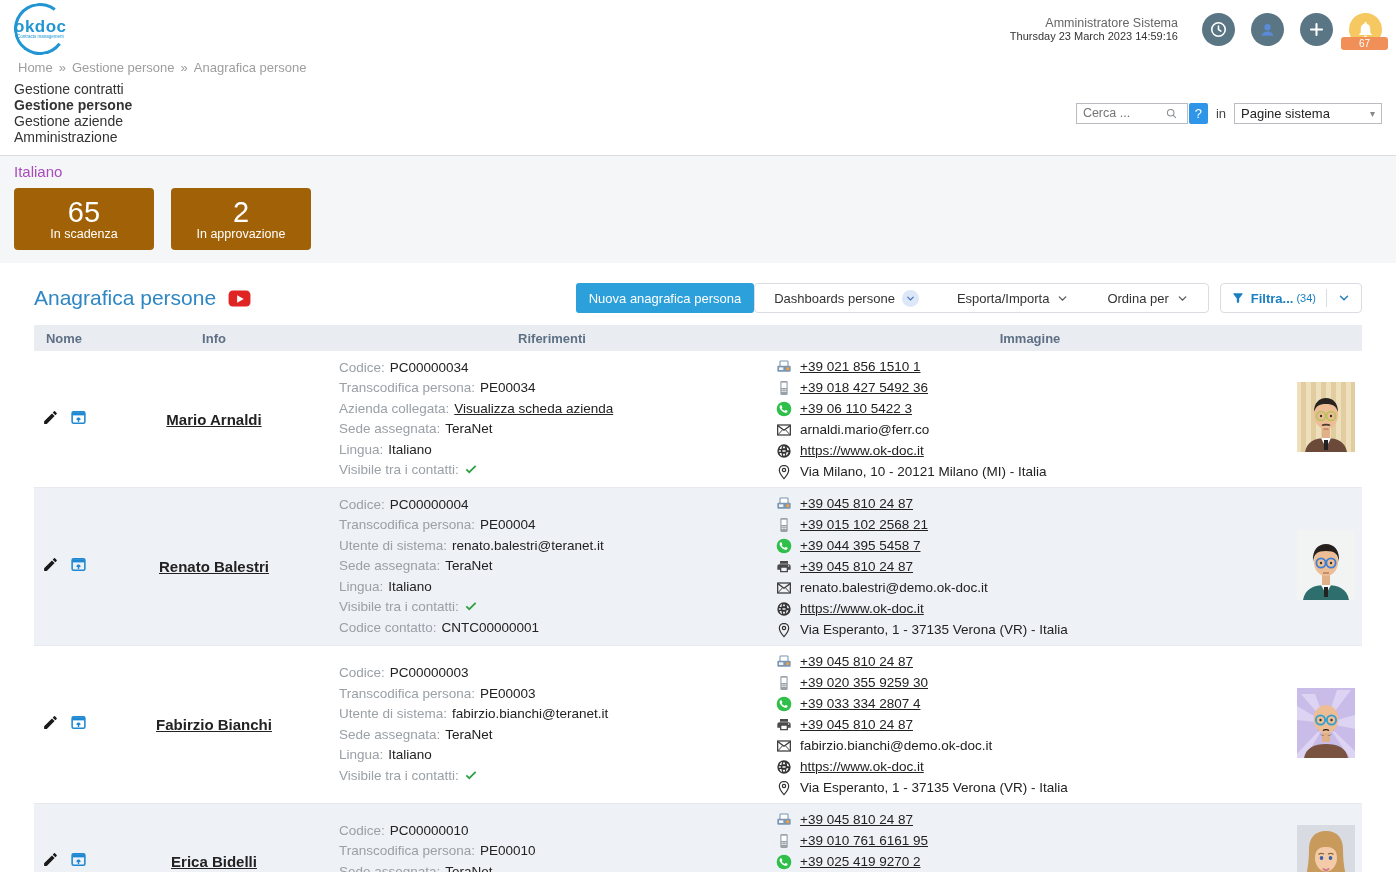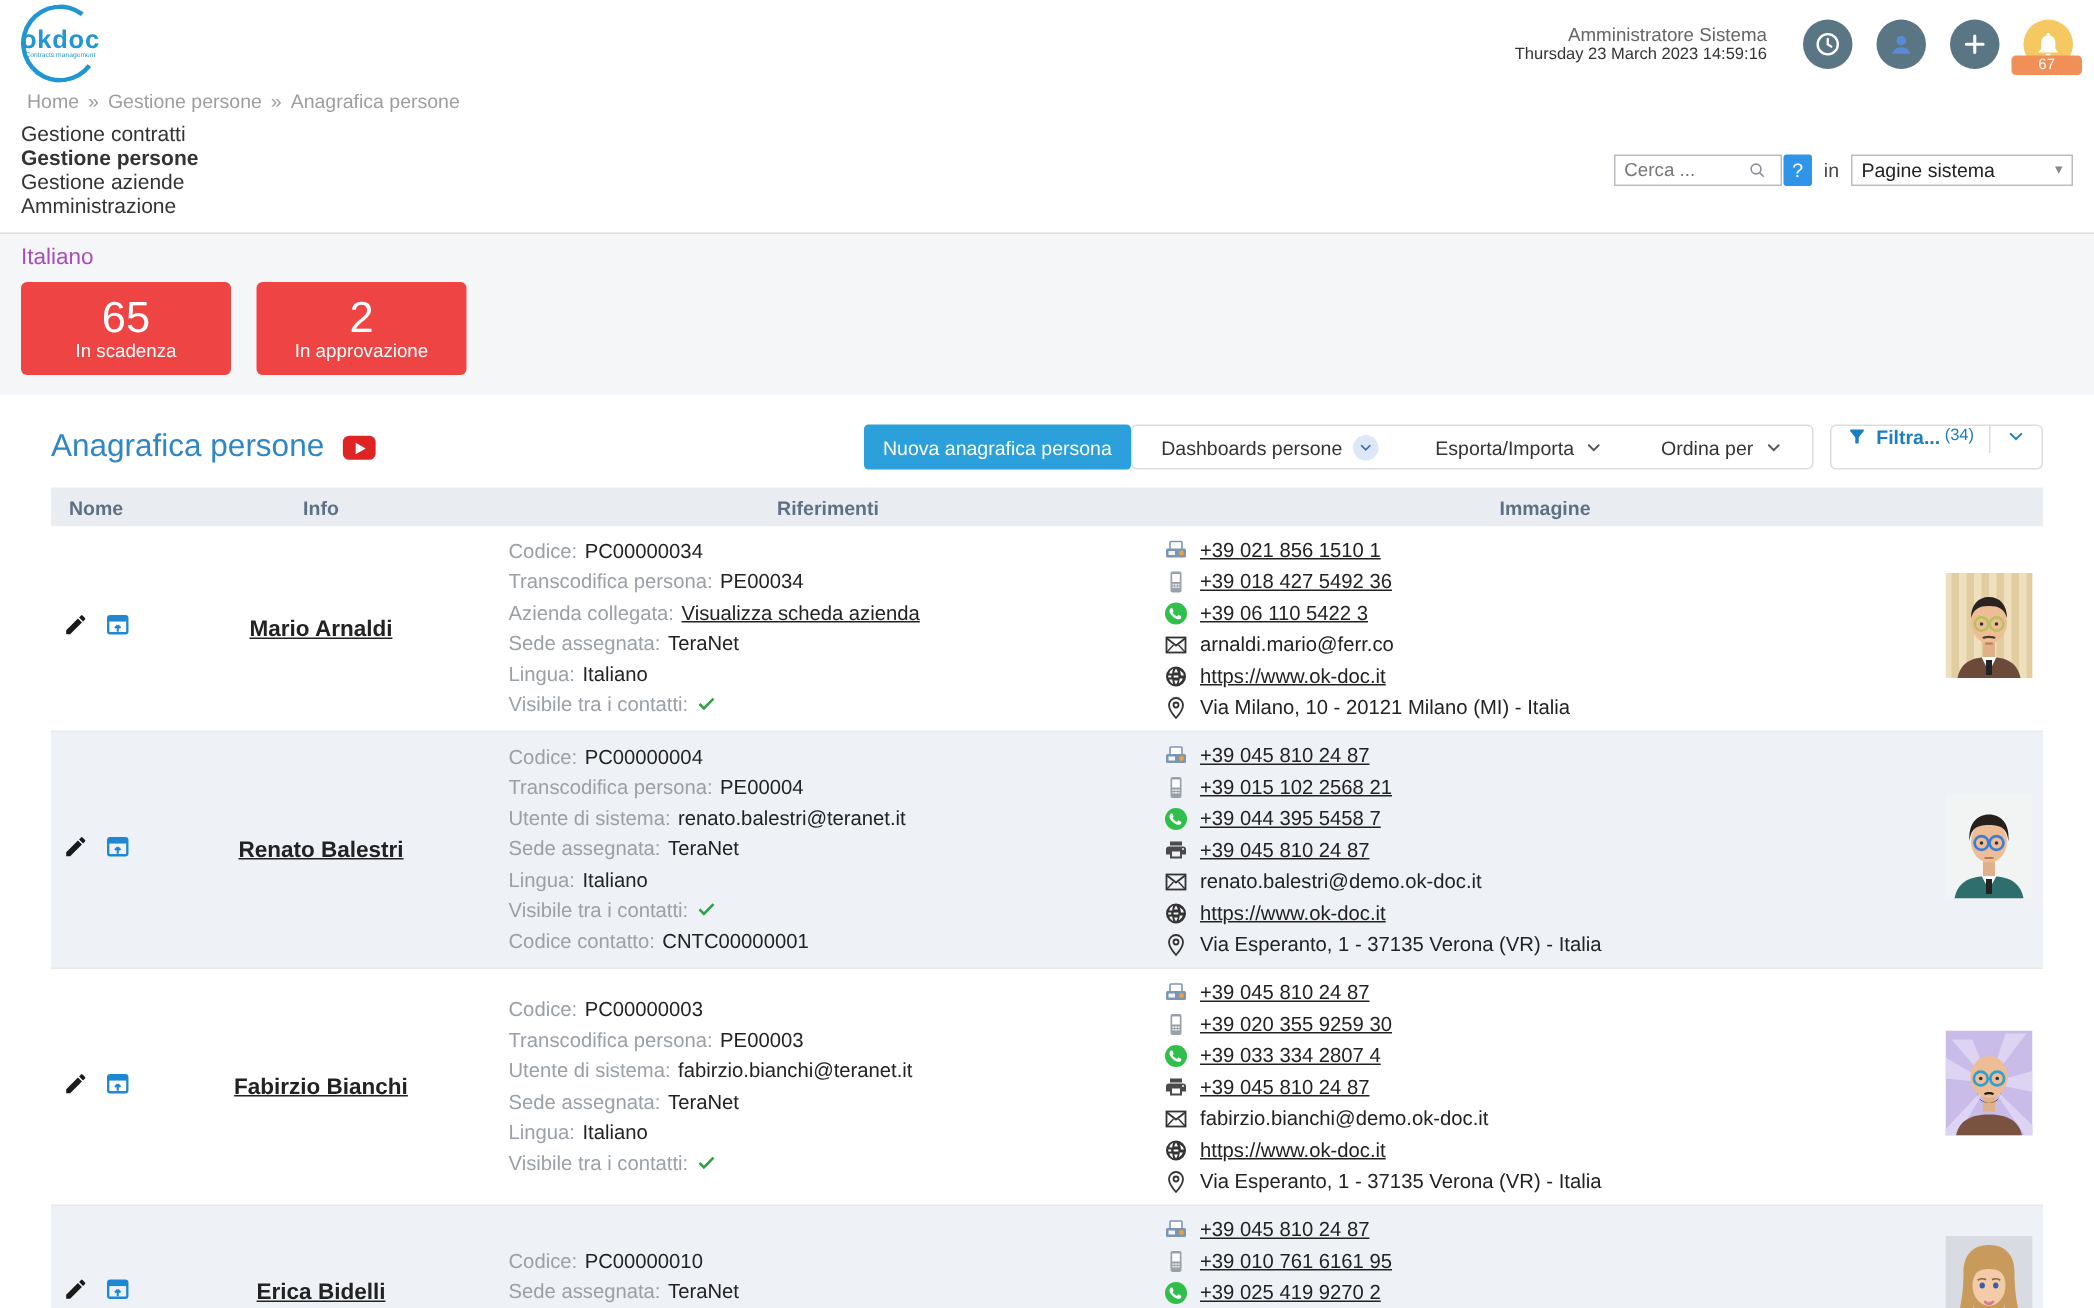"65" .tile { background: #ef4444 -> #a16207 }
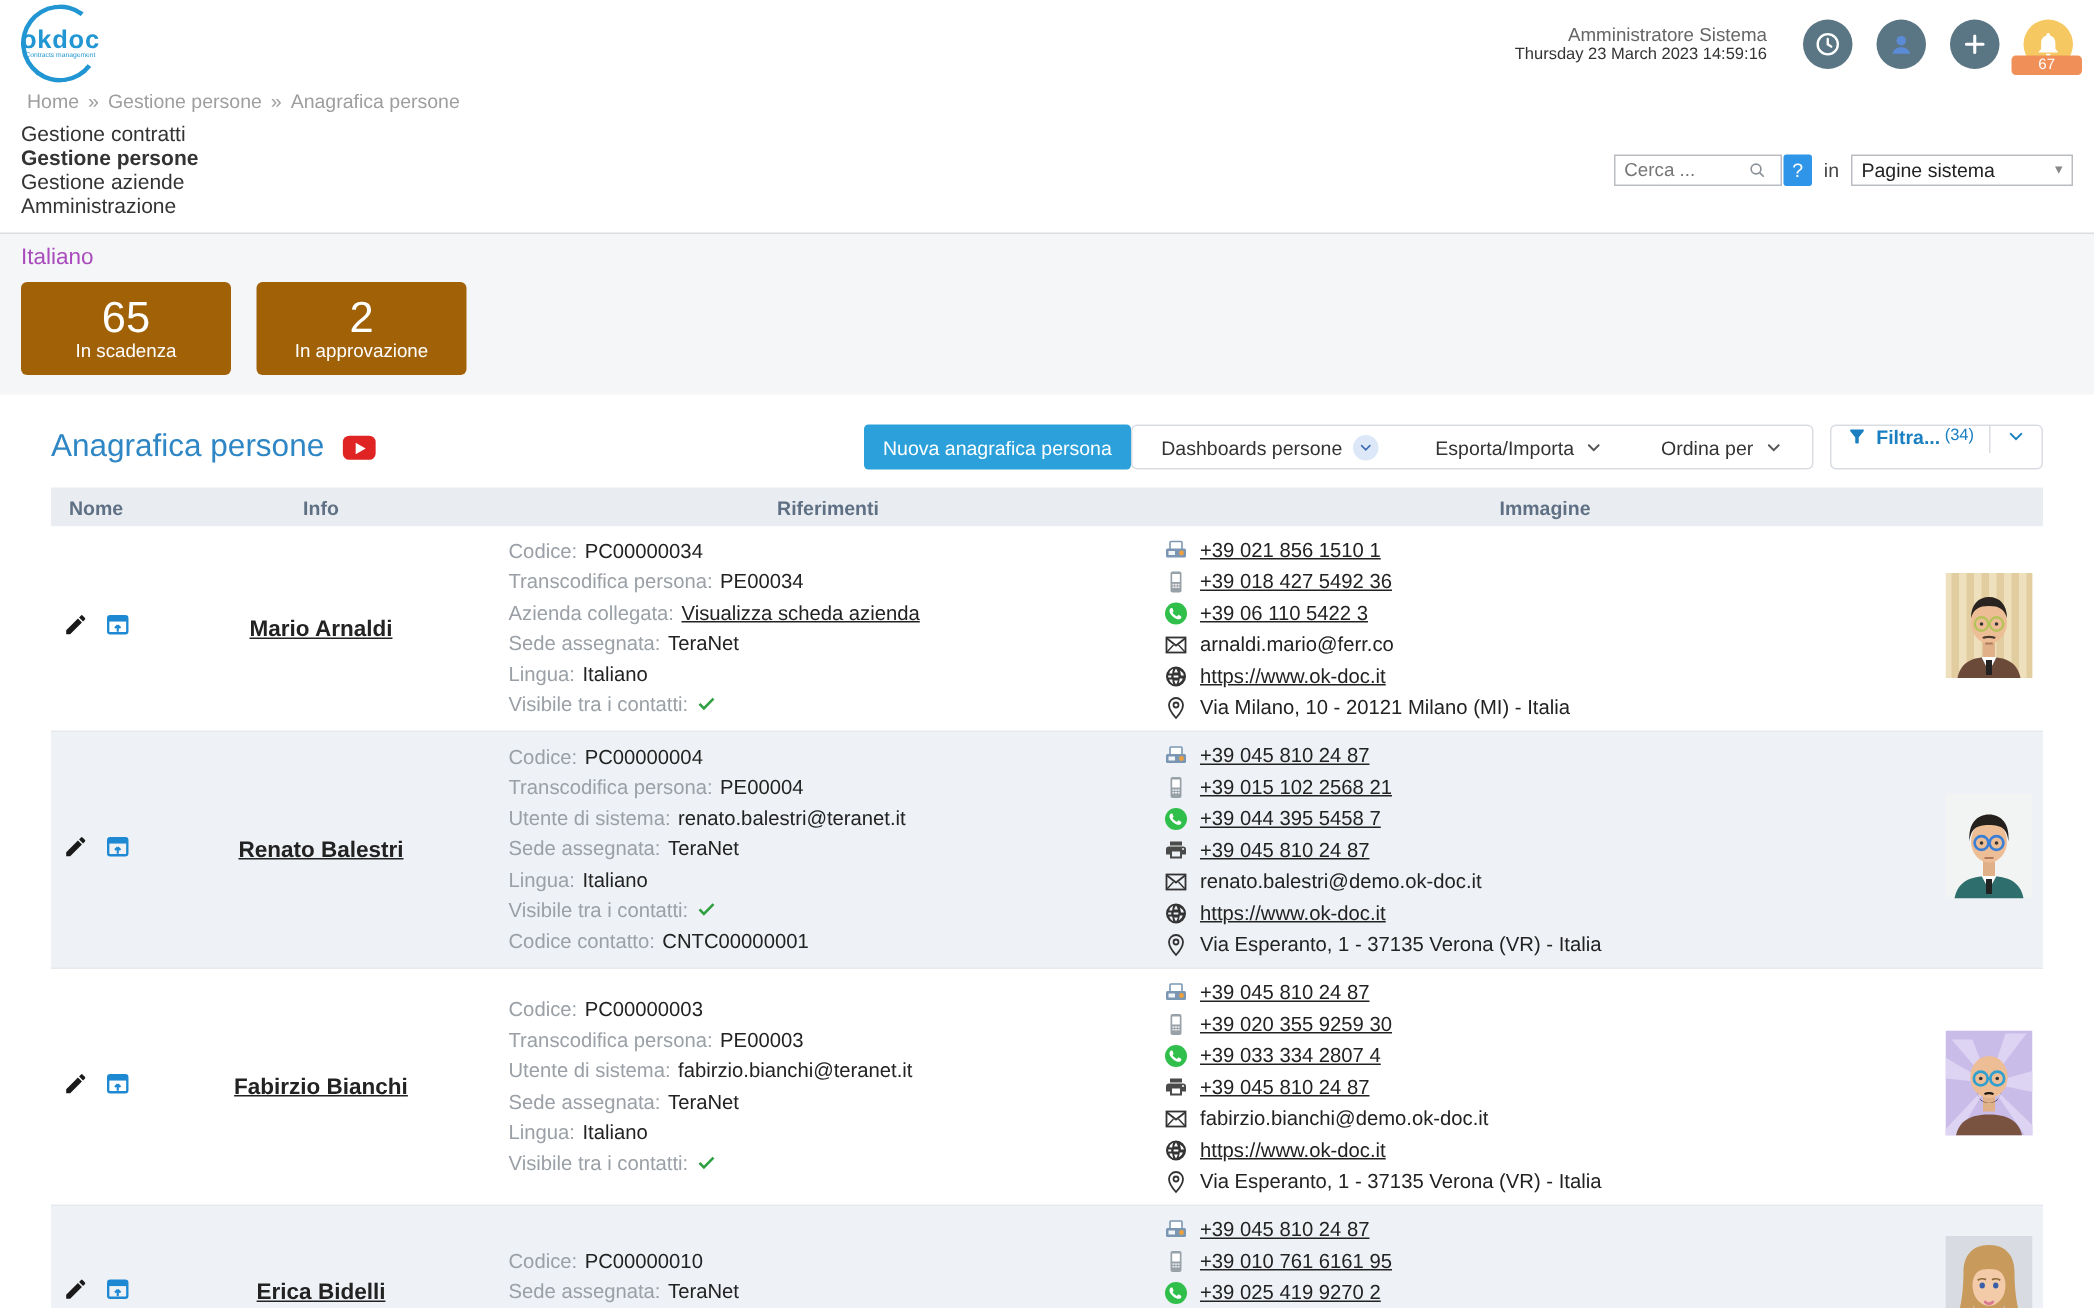"Filtra..." .filter-btn { align-items: none -> center }
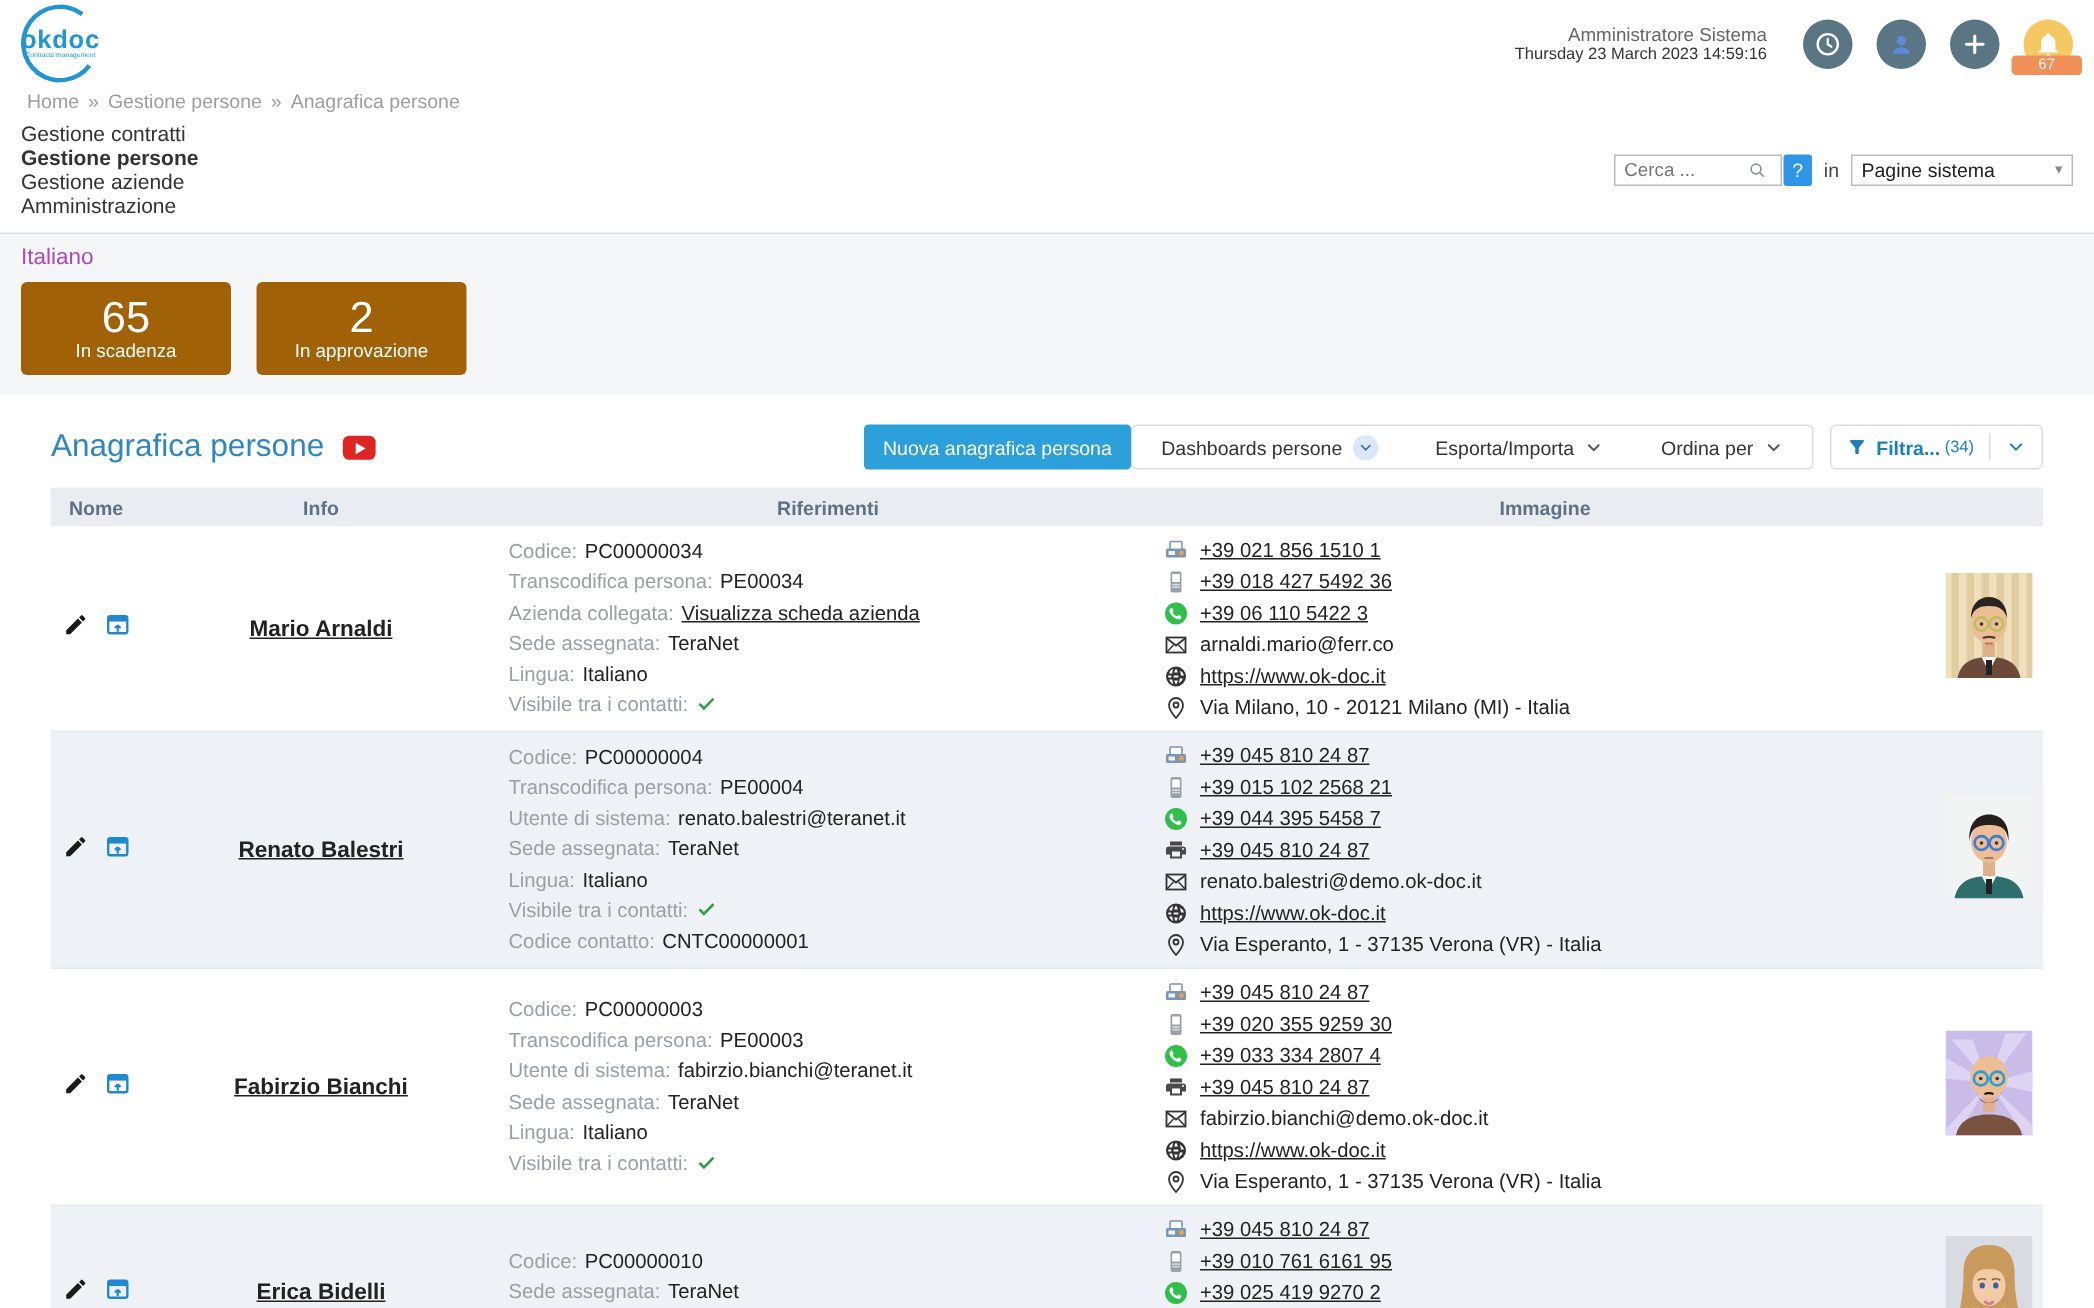"Transcodifica persona: PE00010" div.info-line { html: none -> <div><span>Transcodifica persona:</span><span>PE00010</span></div> }
